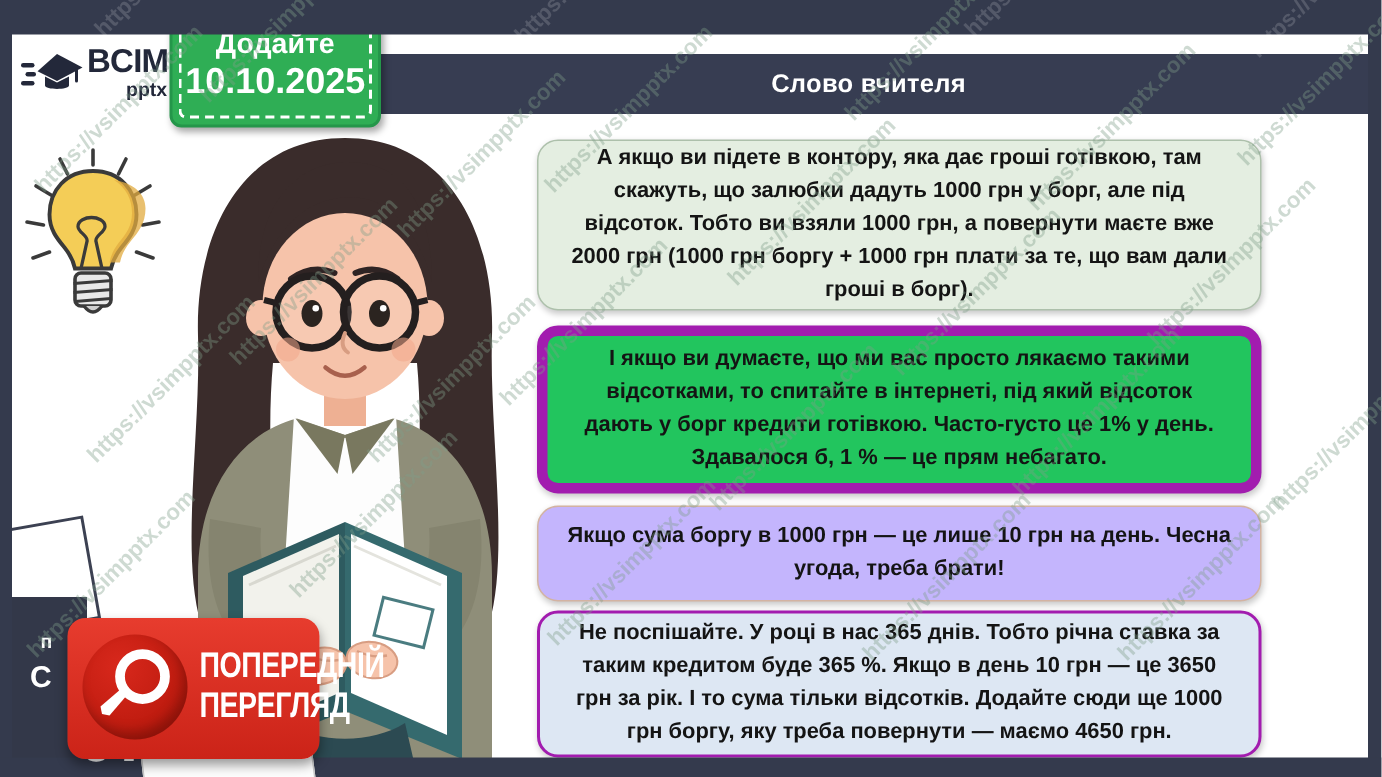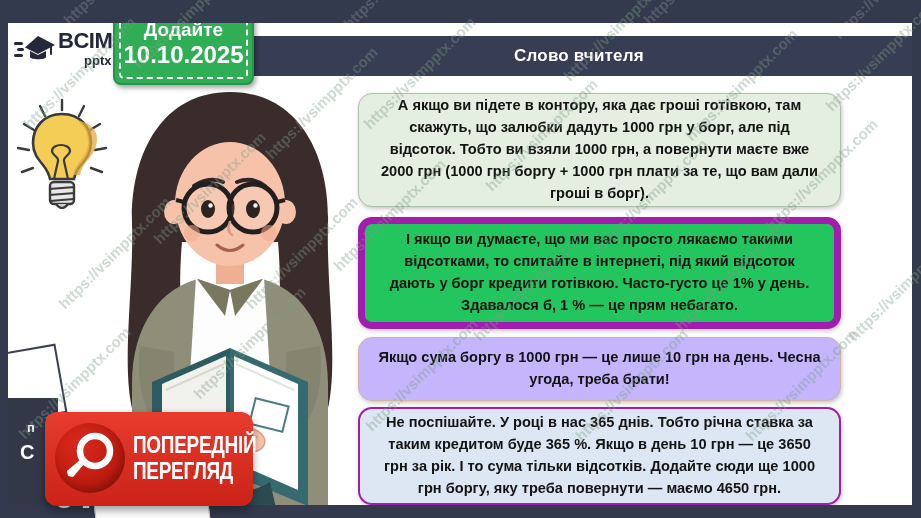"ПОПЕРЕДНІЙ" #preview-badge { width: 208px -> 168px }
